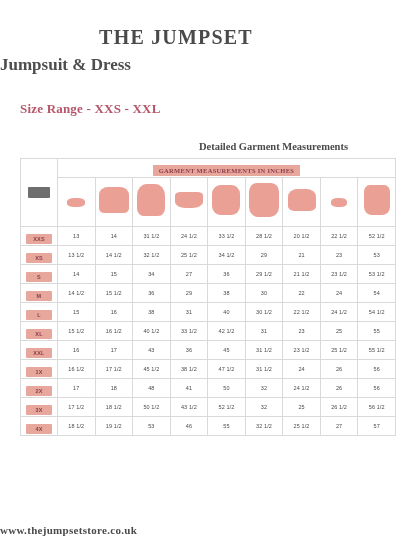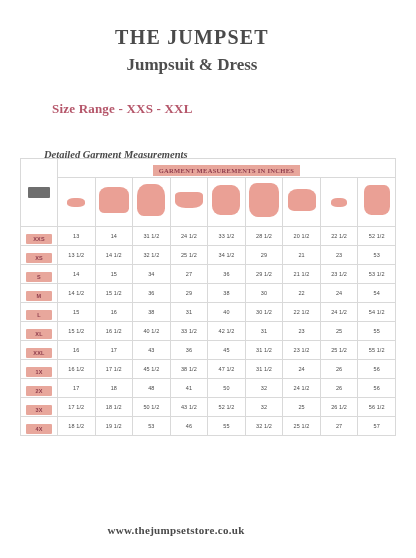"THE JUMPSET" .page { padding-left: 32px -> none }
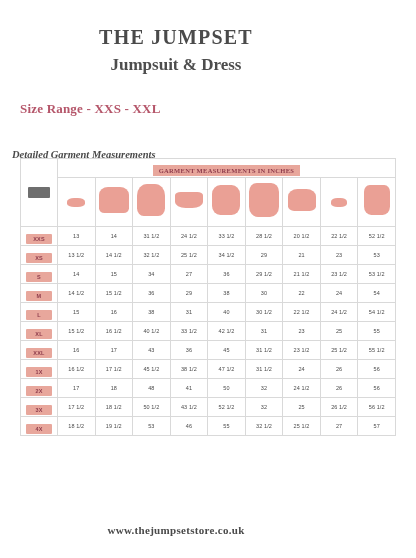"Jumpsuit & Dress" .doc-subtitle { text-align: center -> left }
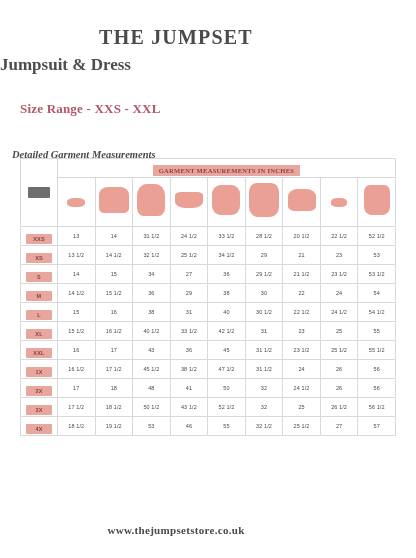"Detailed Garment Measurements" .section-heading { font-style: italic -> none; margin: 12px -> 4px; text-align: left -> right }
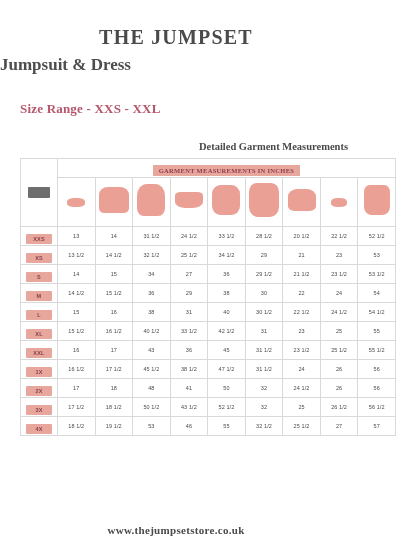"www.thejumpsetstore.co.uk" .footer-url { text-align: center -> none }
